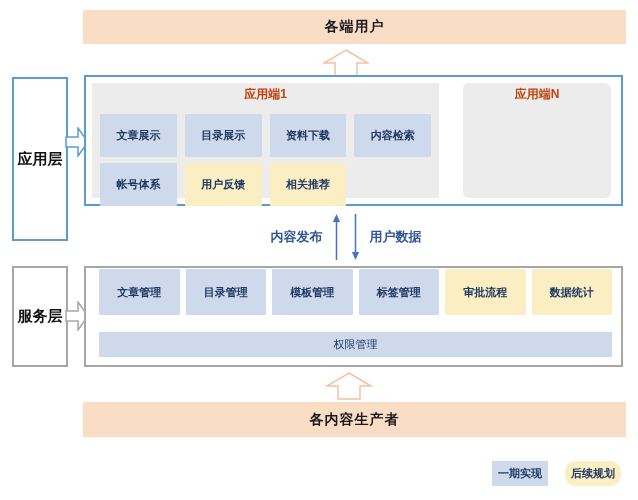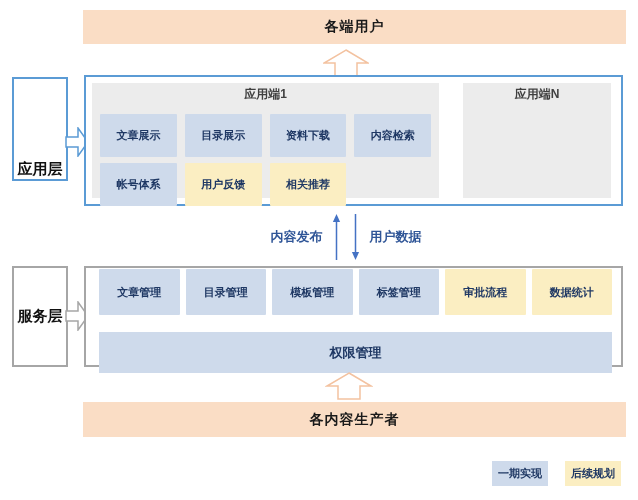"应用端1" .panel-title { color: #404040 -> #c2410c }
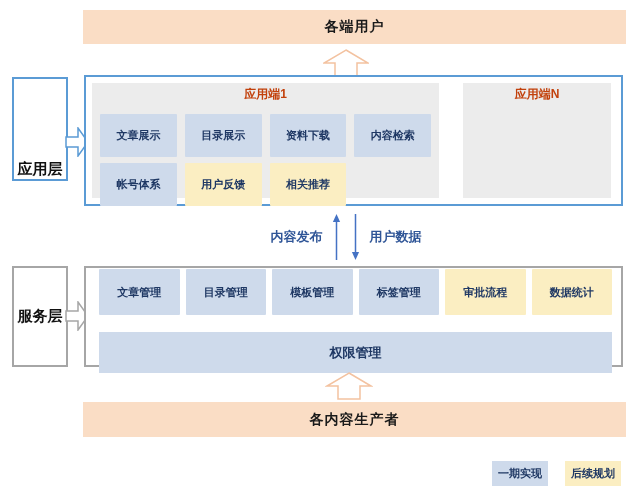"应用端N" .panel.clientN { border-radius: none -> 6px }
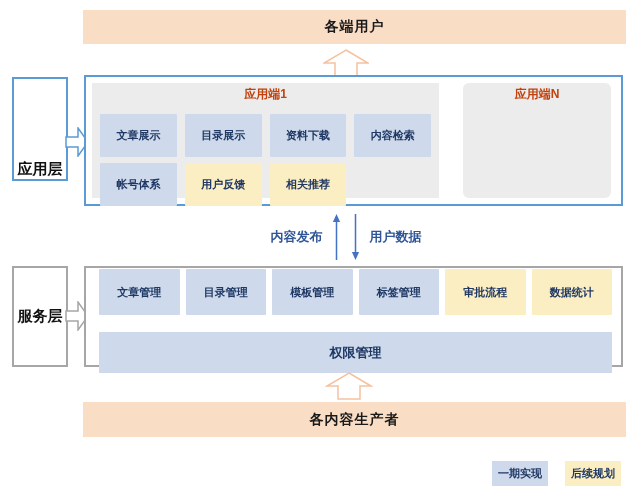"应用层" .layer-label.app { align-items: flex-end -> none; height: 104px -> 164px }
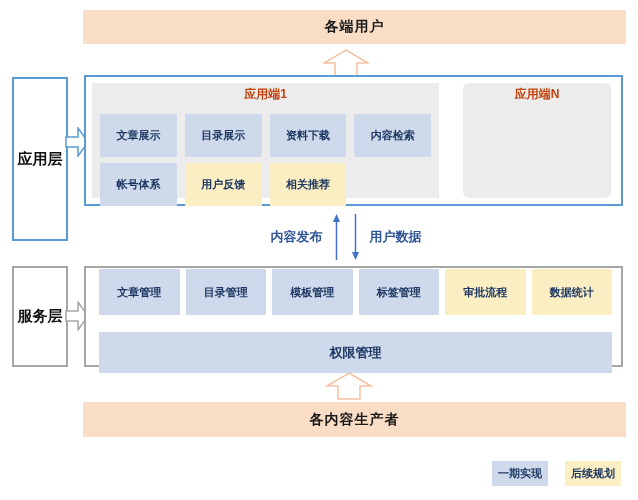"权限管理" .full-box { font-size: 13px -> 11px; font-weight: bold -> normal; height: 41px -> 25px }
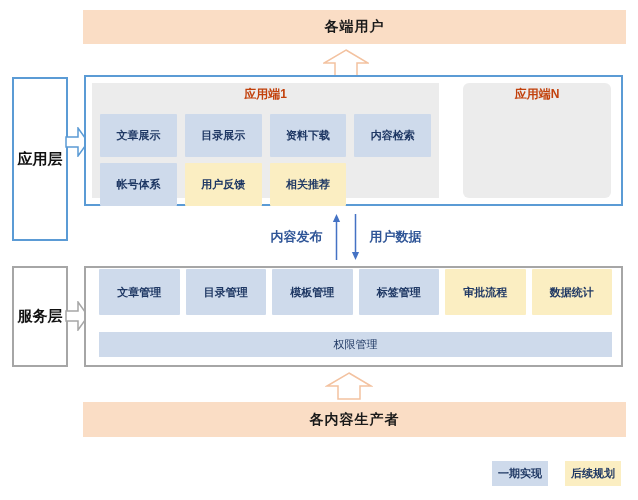"后续规划" .legend-item.planned { border-radius: none -> 11px }
